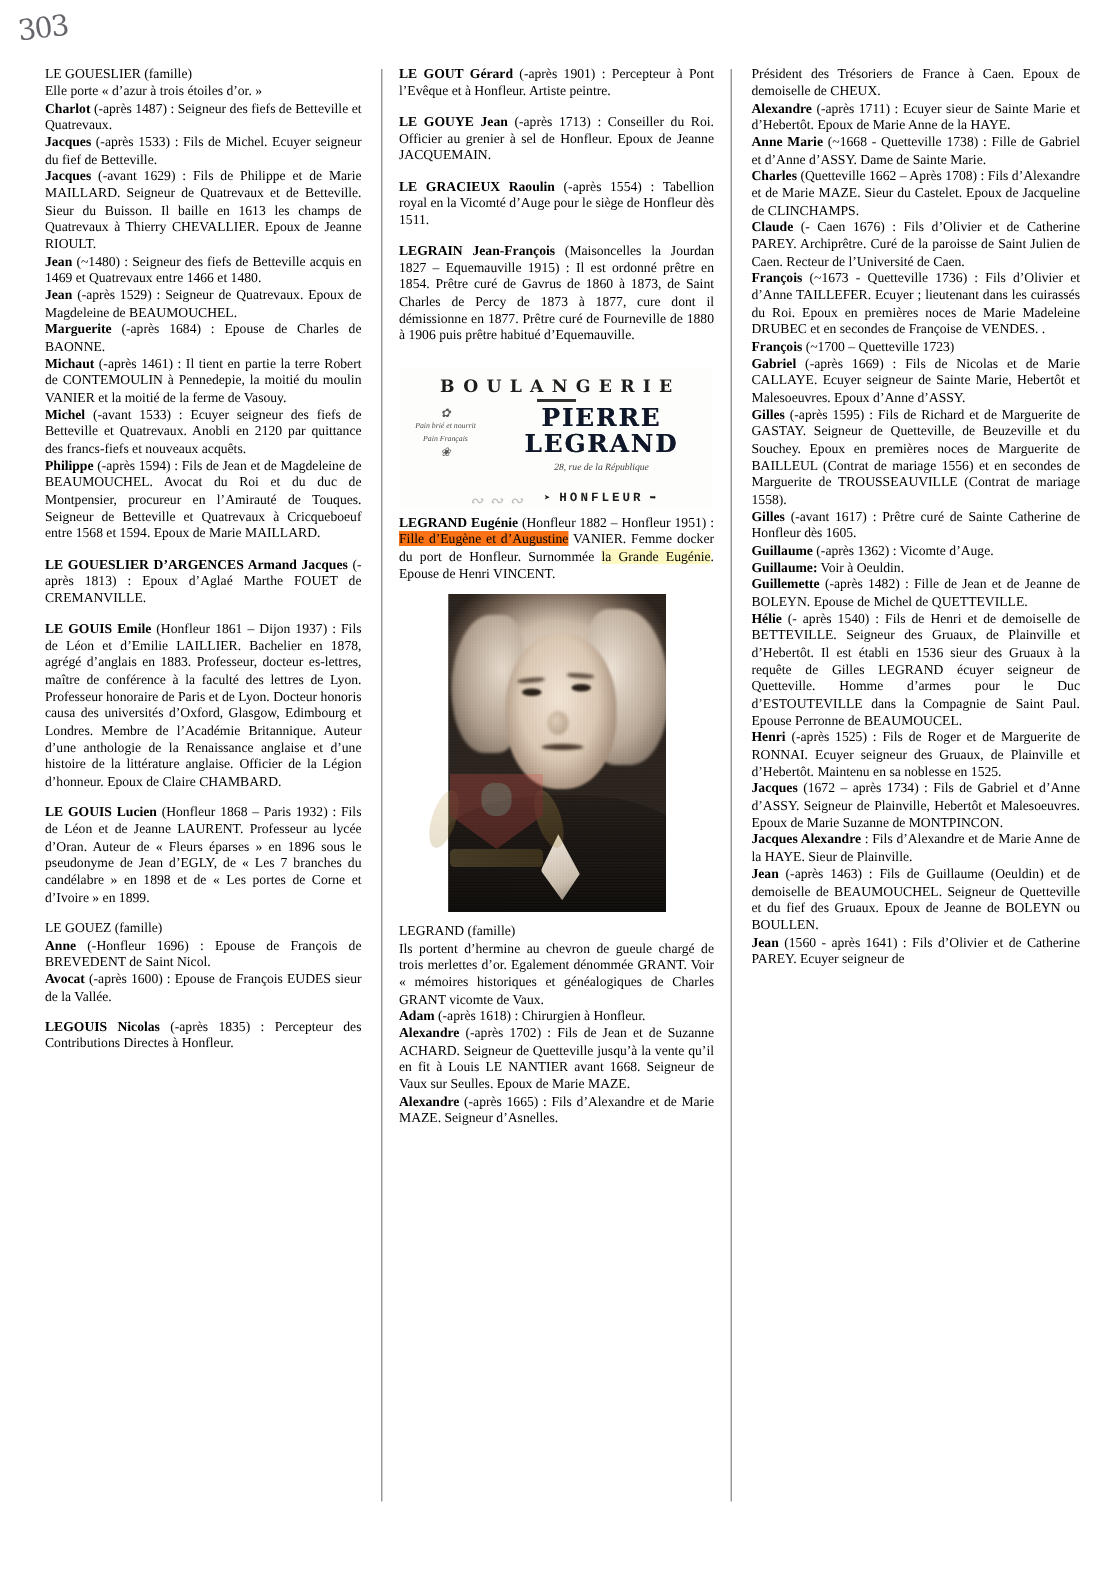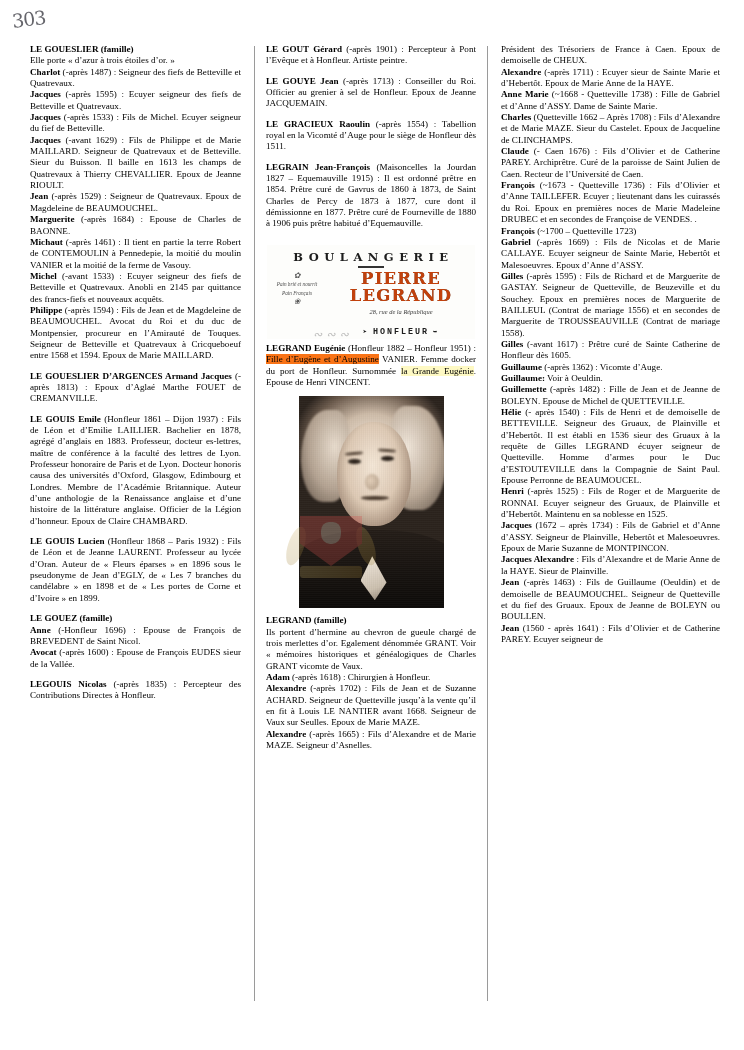"LE GOUESLIER (famille)" .fam { font-weight: bold -> normal }
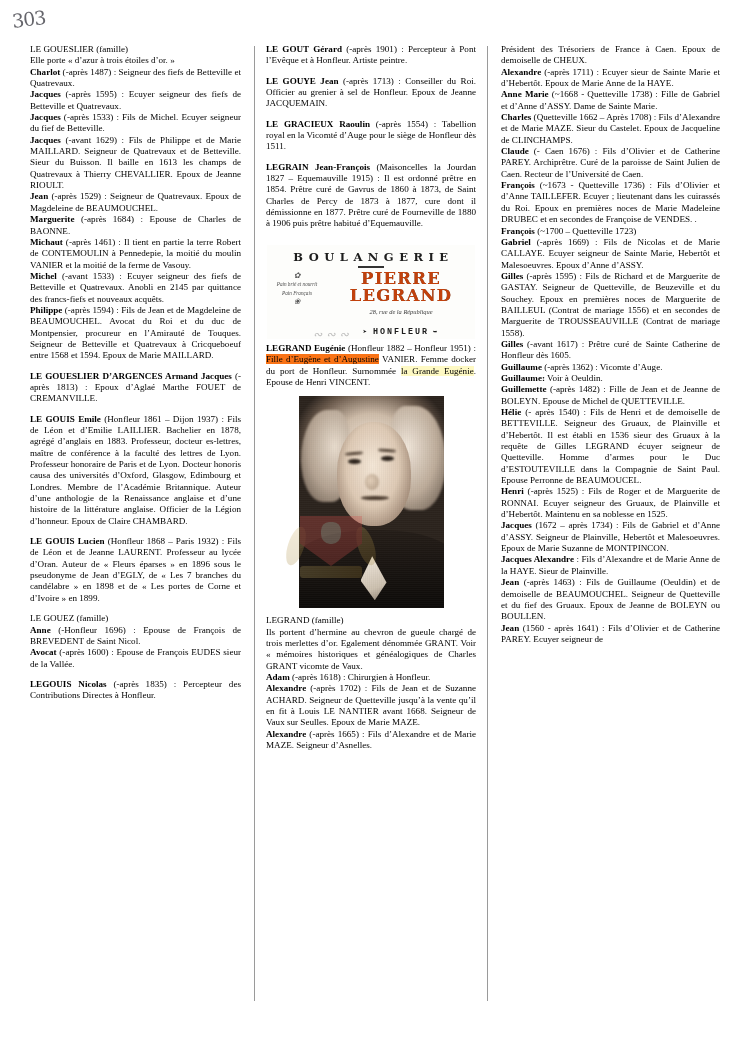"Jacques (-après 1595) : Ecuyer" p { html: <p><b>Jacques</b><span> (-après 1595) : Ecuyer seigneur des fiefs de Betteville et Quatrevaux.</span></p> -> none }
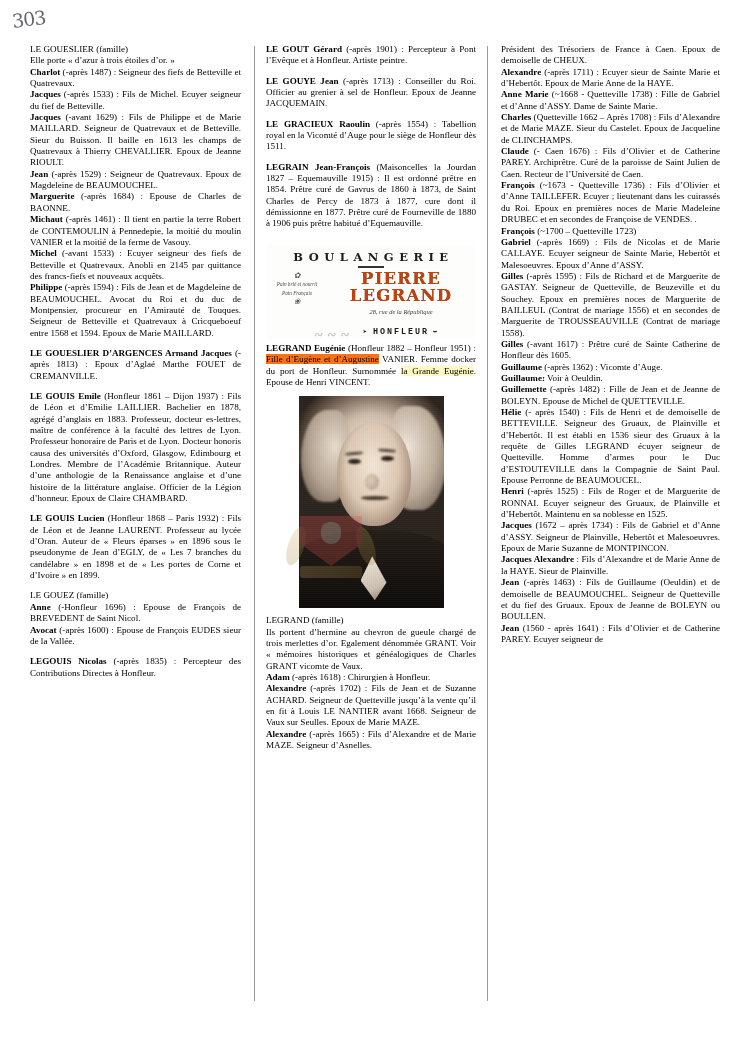"Jean (~1480) : Seigneur des" p { html: none -> <p><b>Jean</b><span> (~1480) : Seigneur des fiefs de Betteville acquis en 1469 et Quatrevaux entre 1466 et 1480.</span></p> }
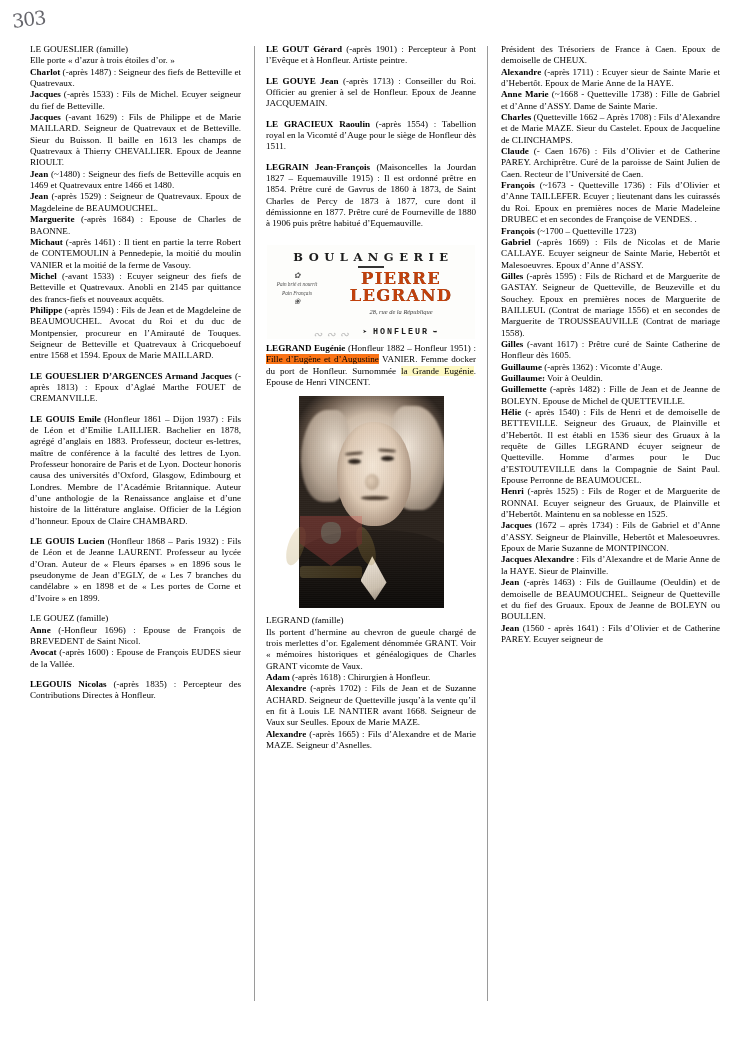"(-avant 1533) : Ecuyer seigneur" span { text: 2145 -> 2120 }
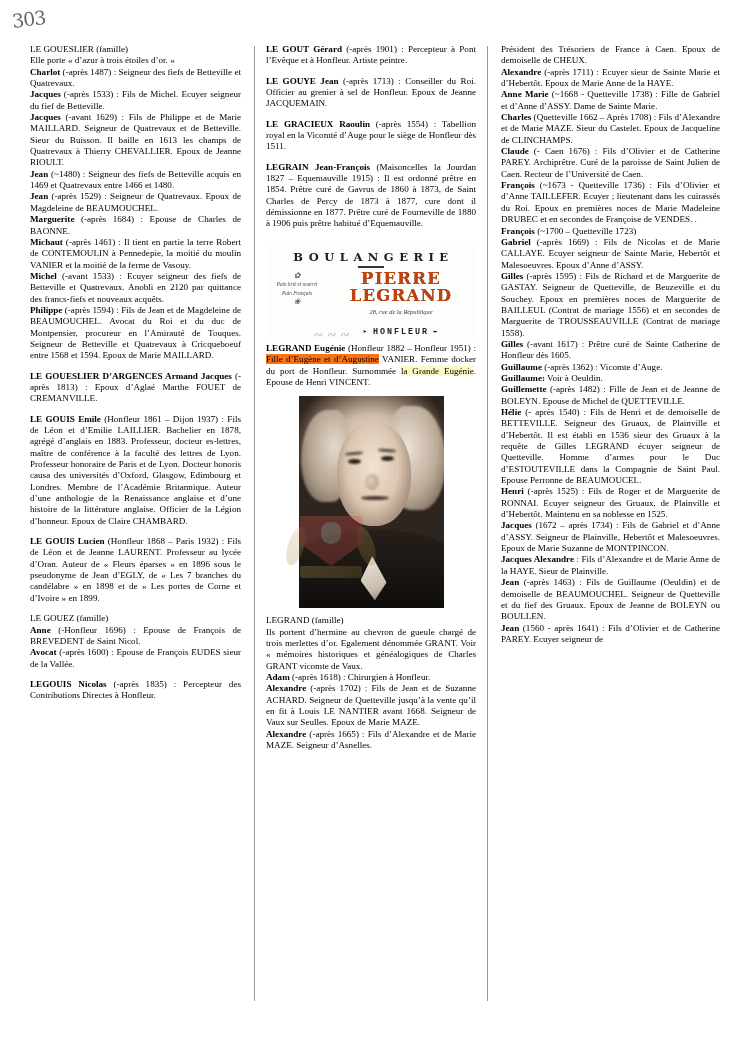"PIERRE LEGRAND" .lh-name { color: #c2410c -> #0f172a }
